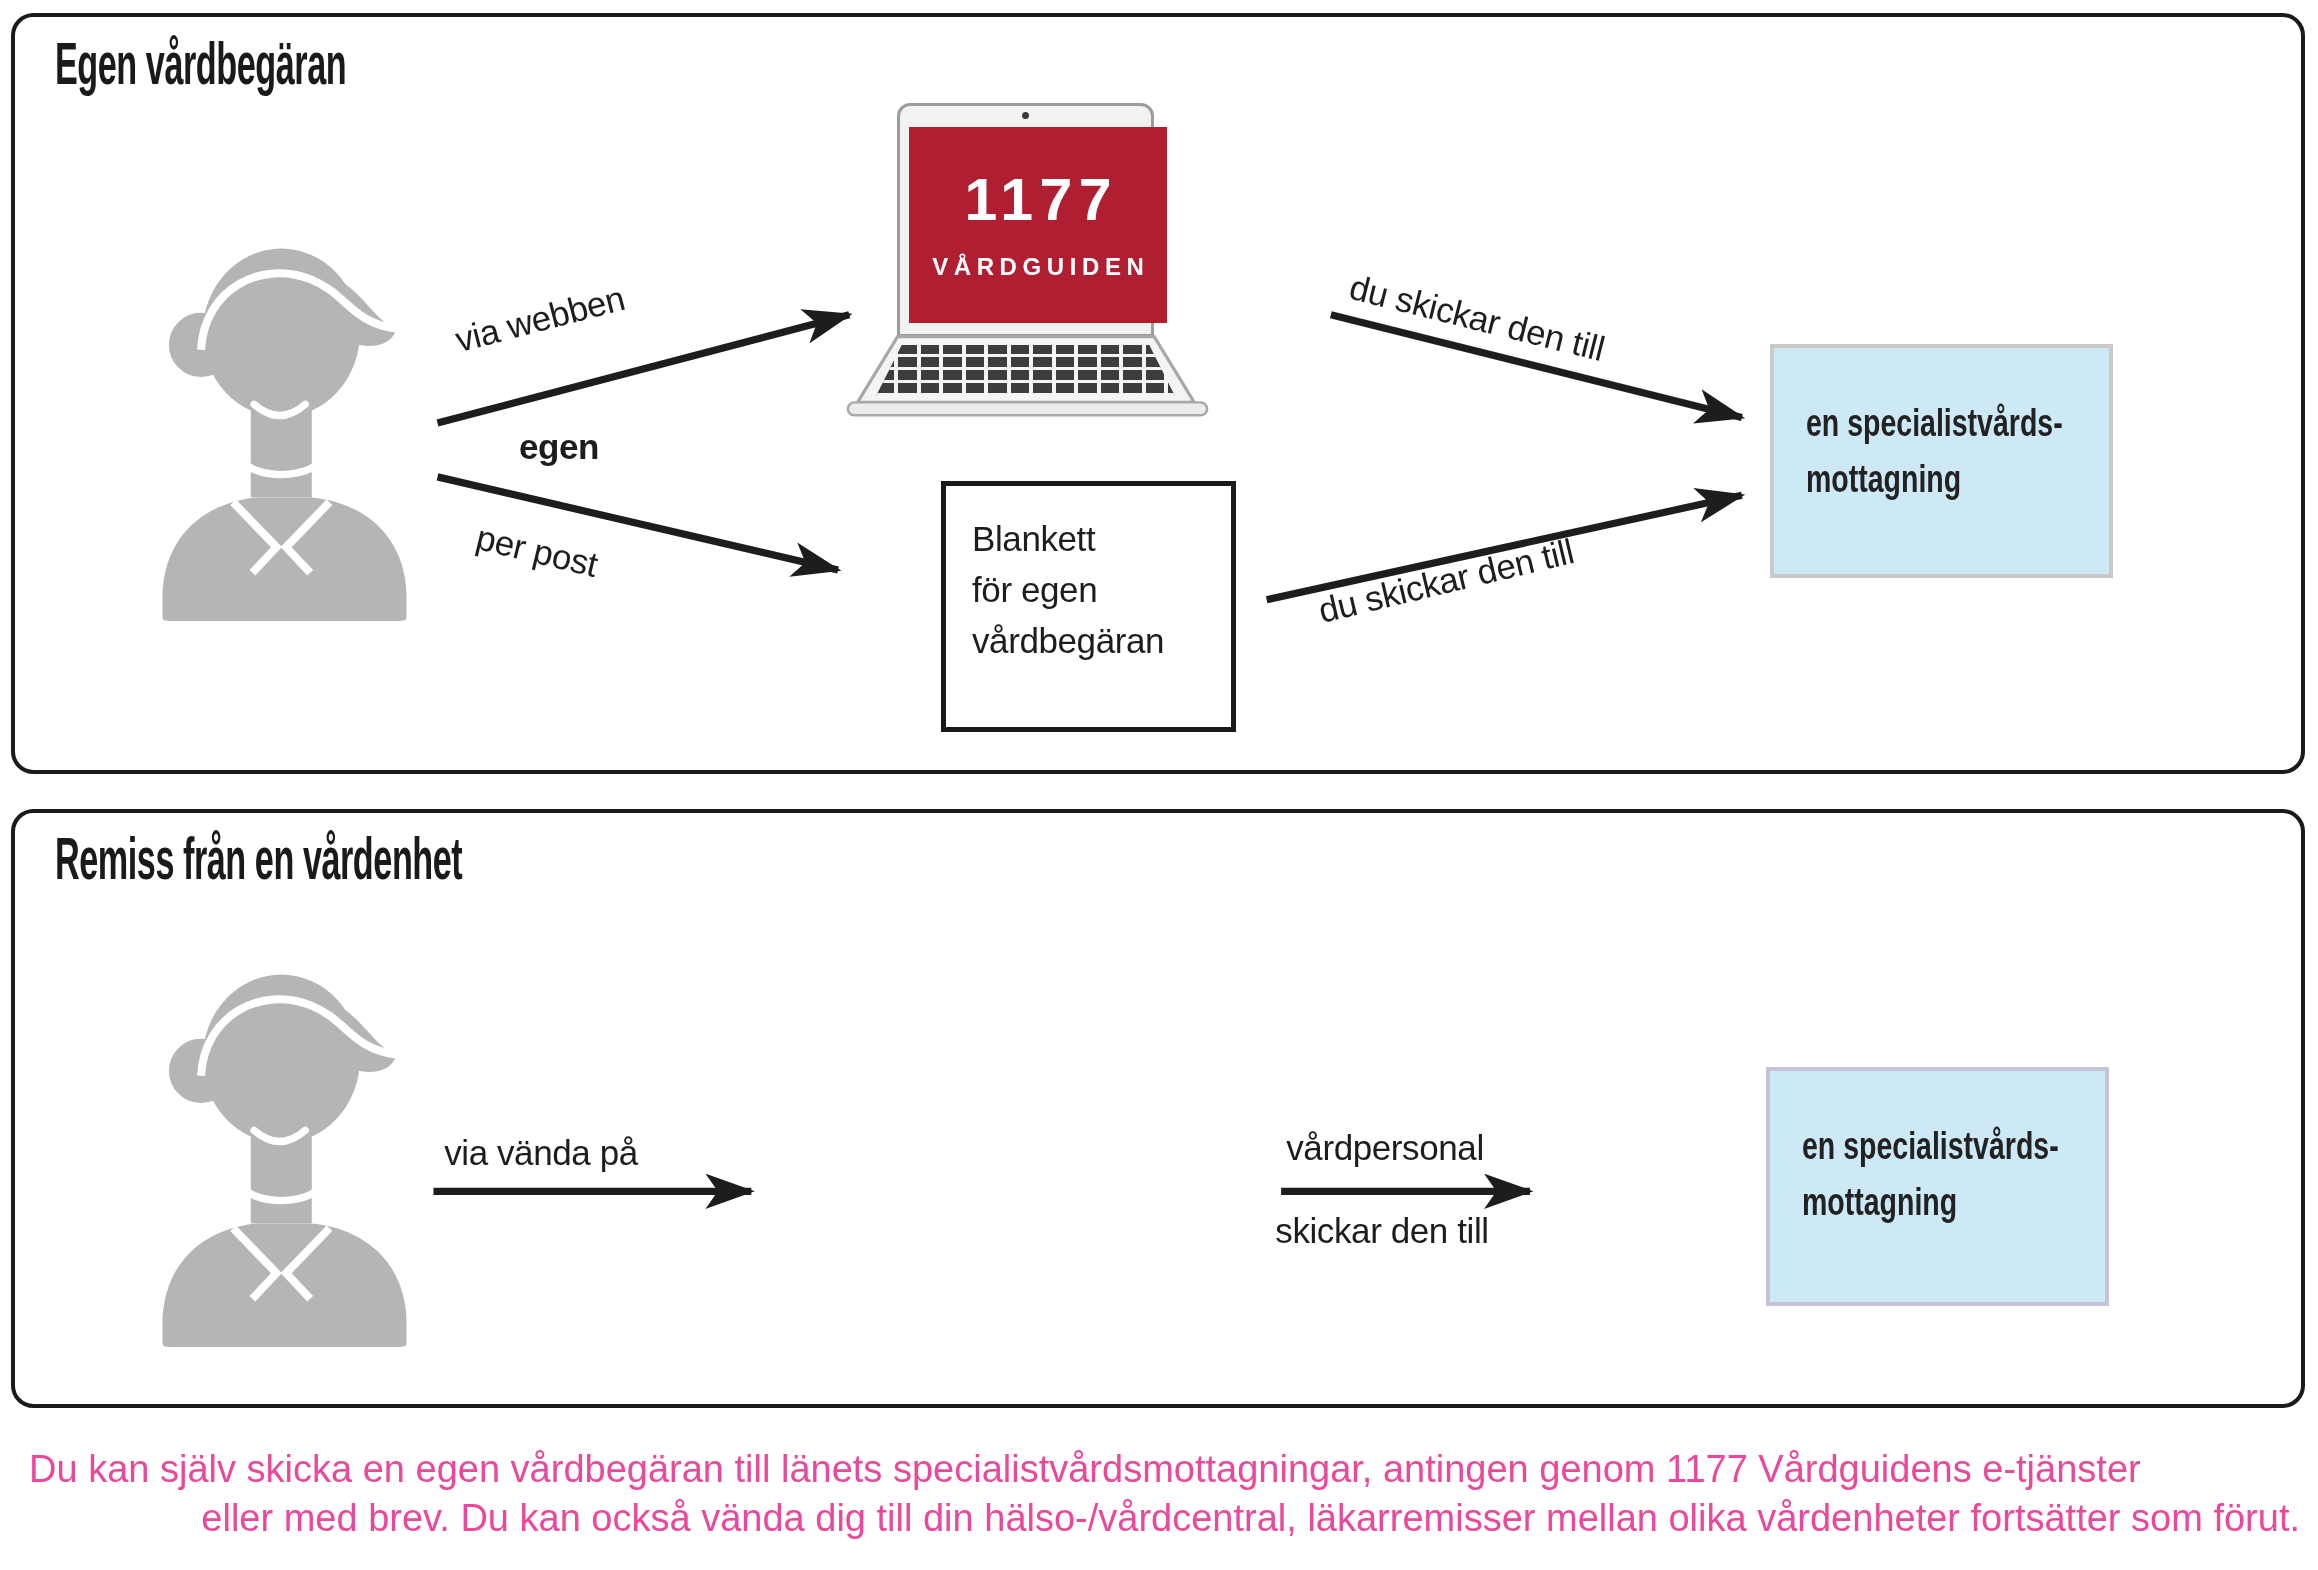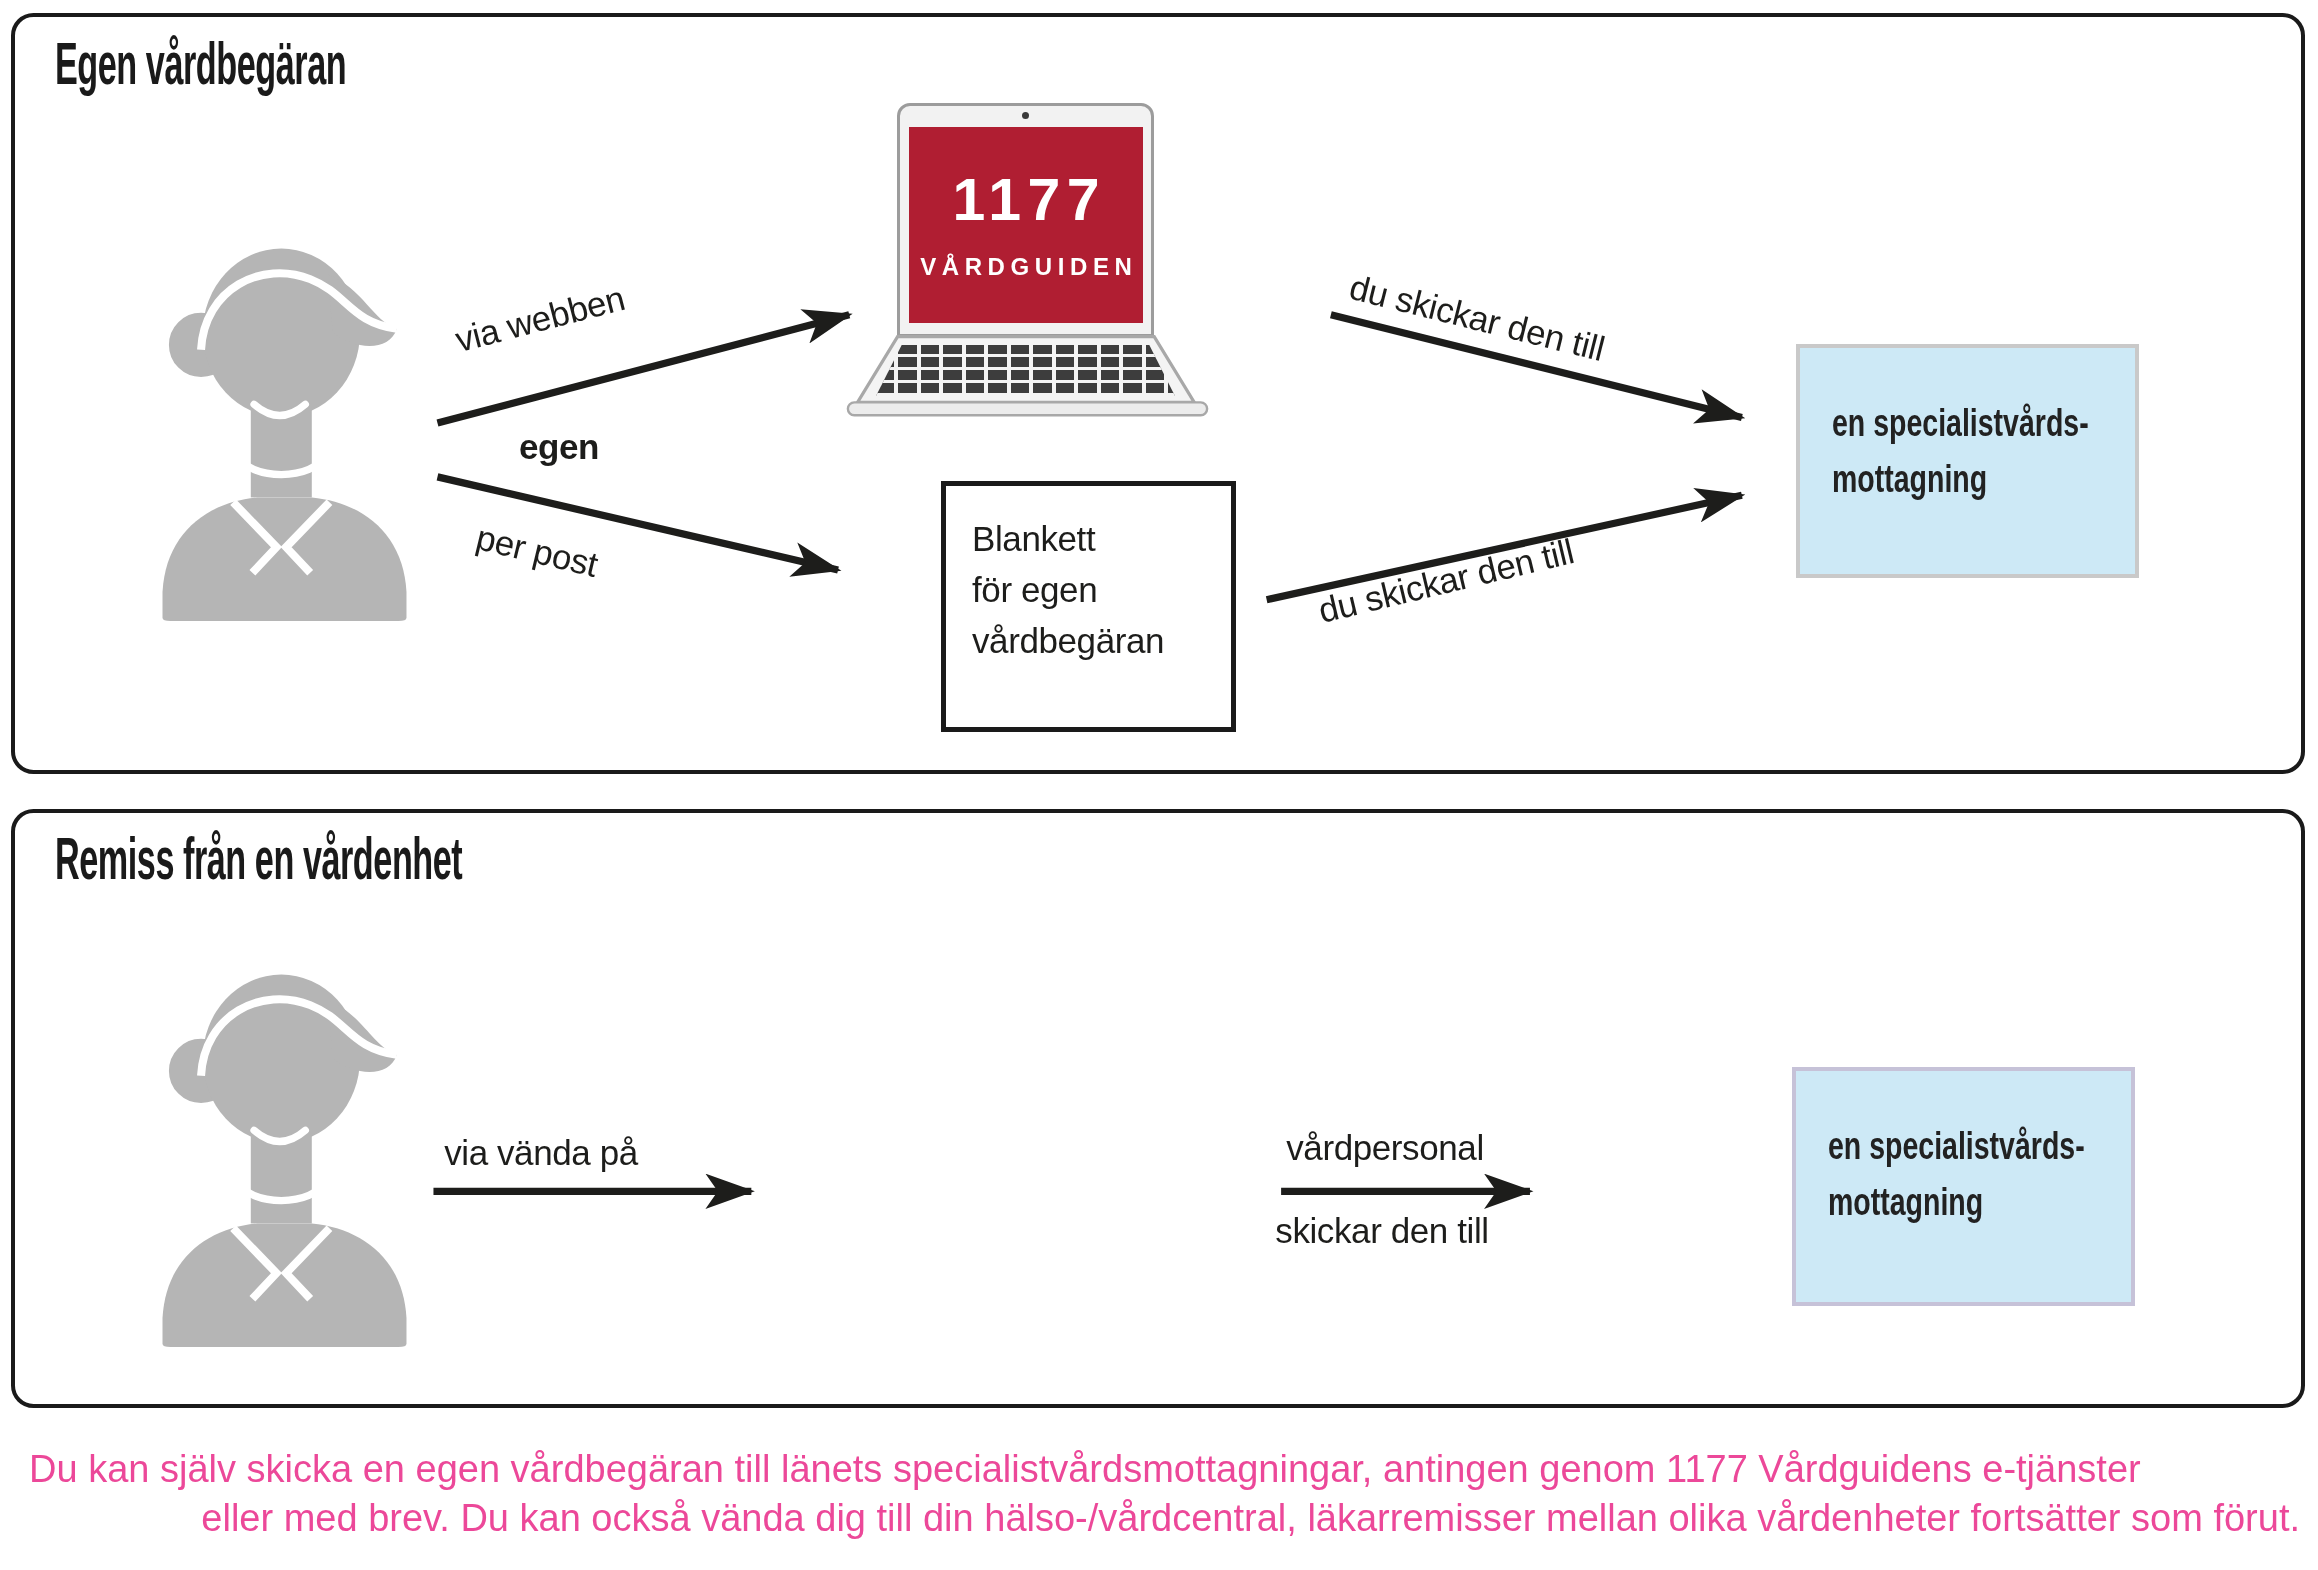"1177" .laptop-screen { width: 234px -> 258px }
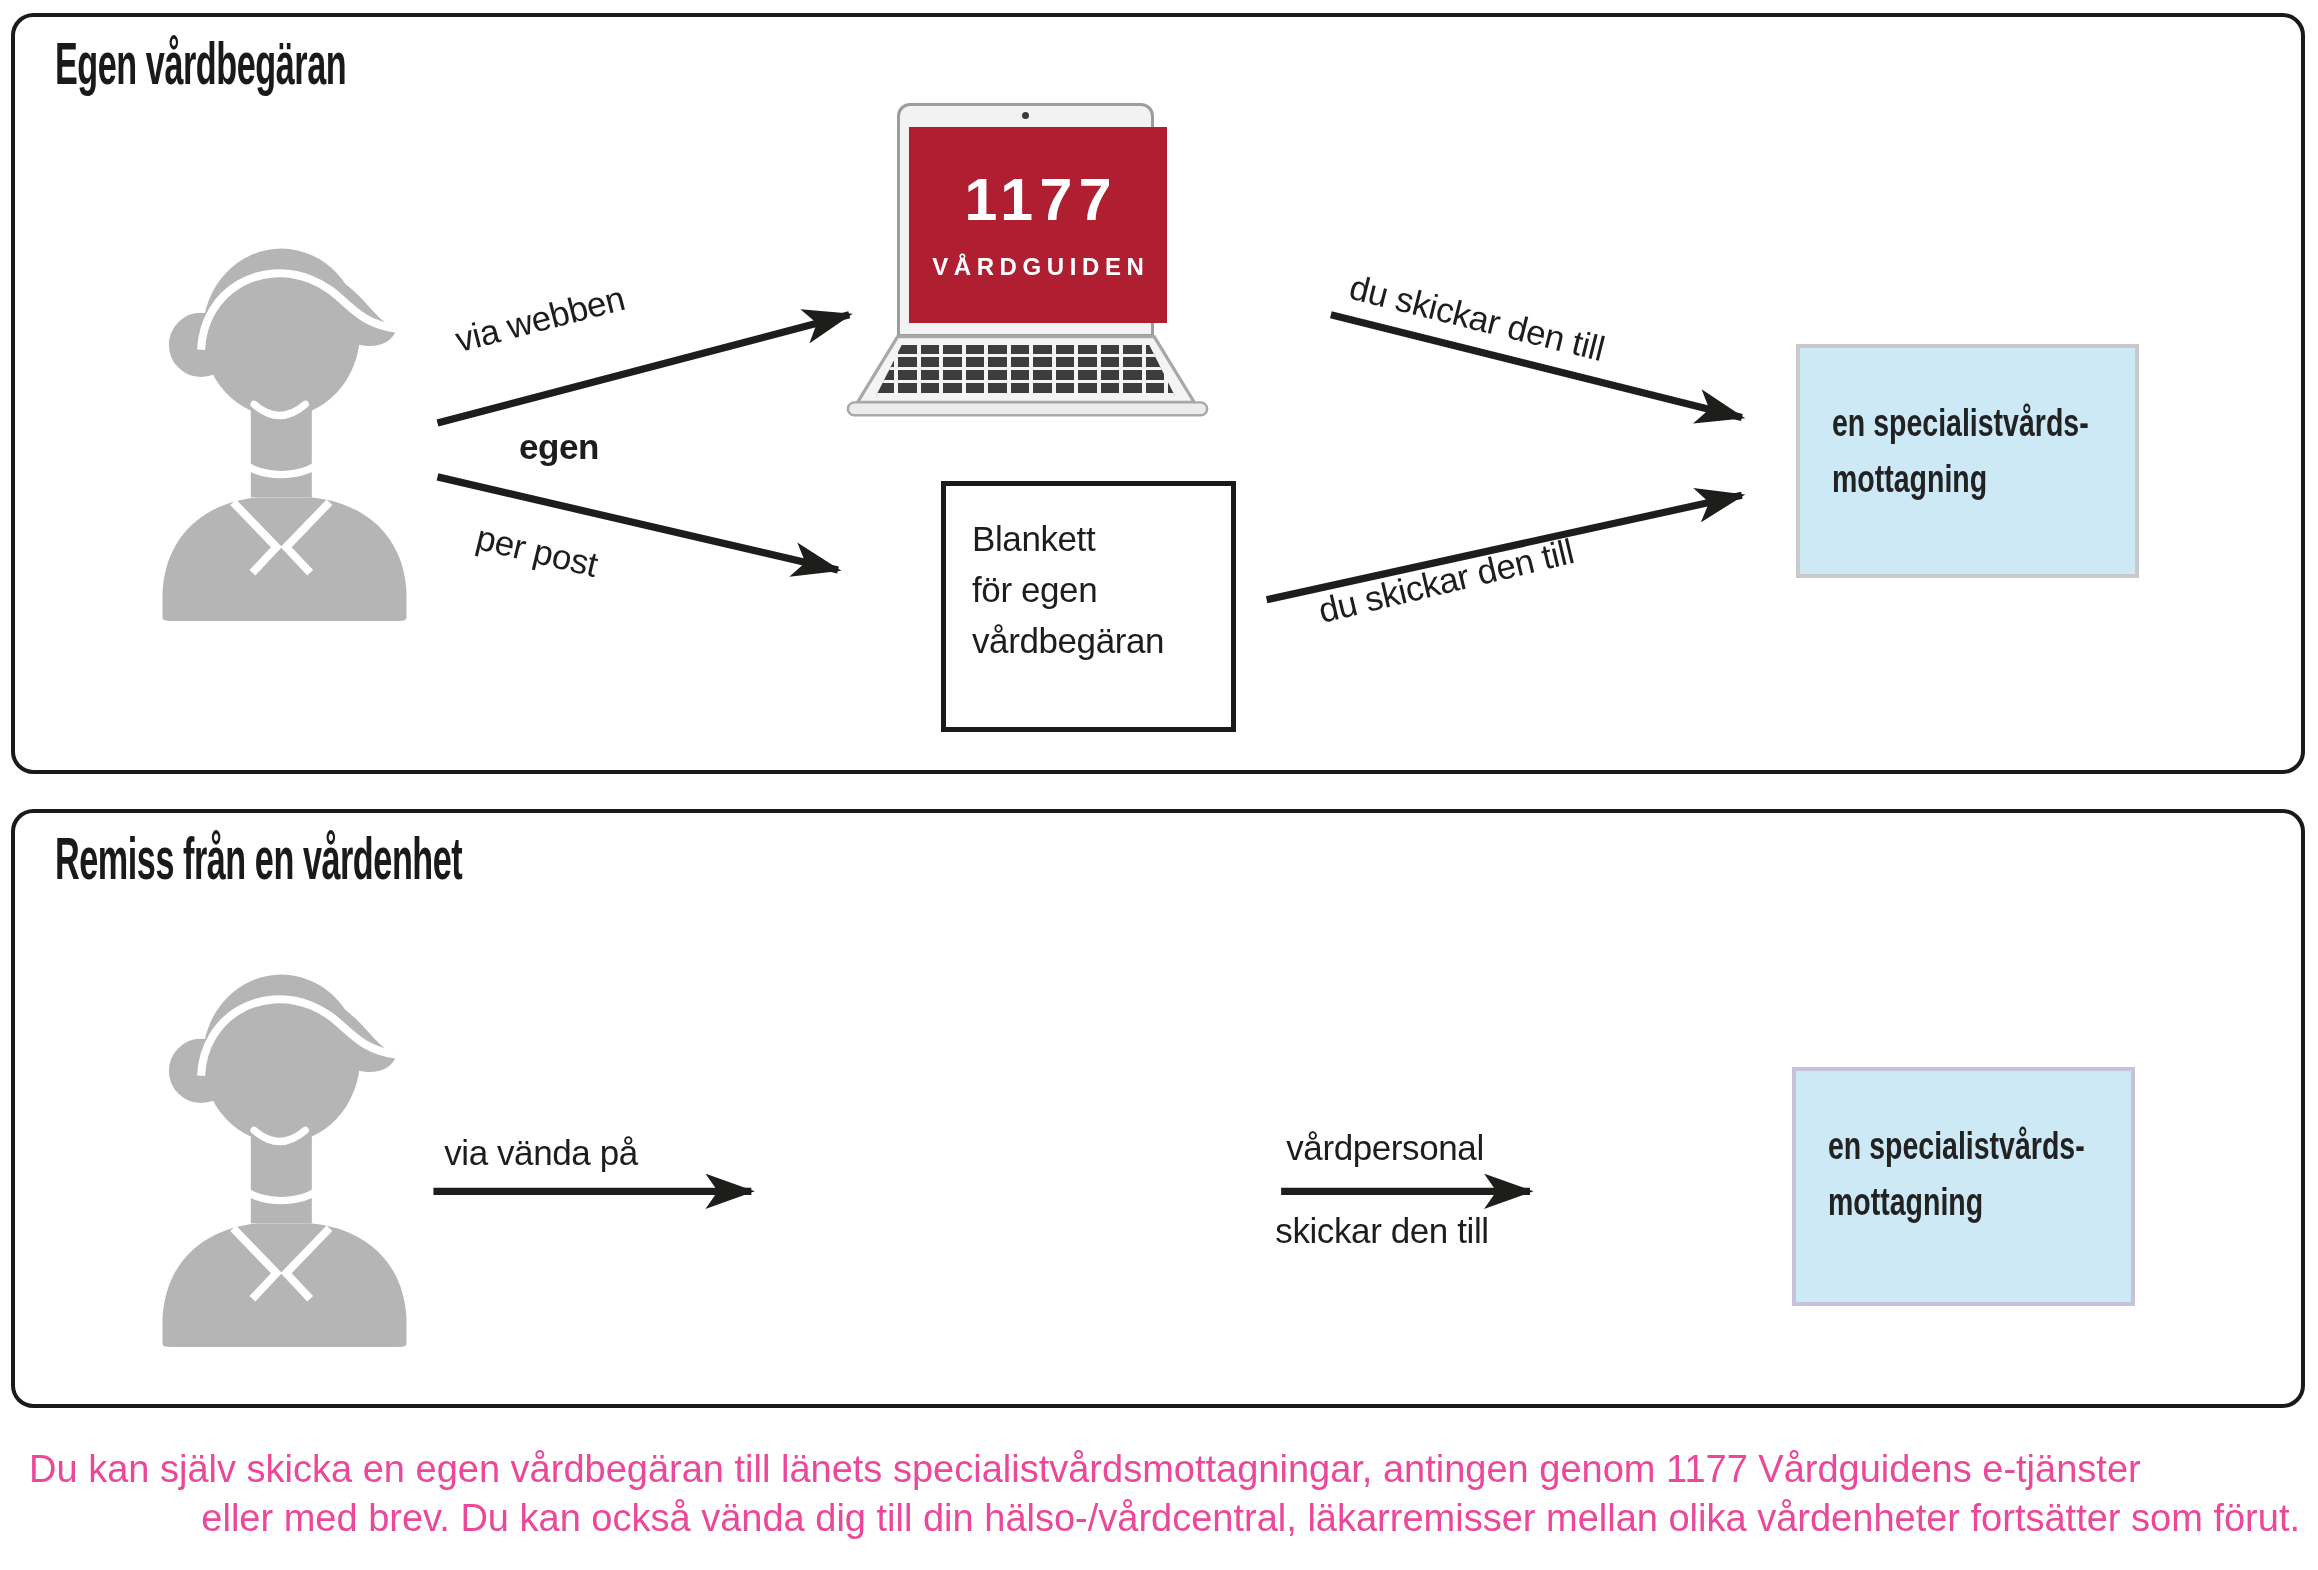"en specialistvårds-" .dest-box { margin-left: 26px -> none }
